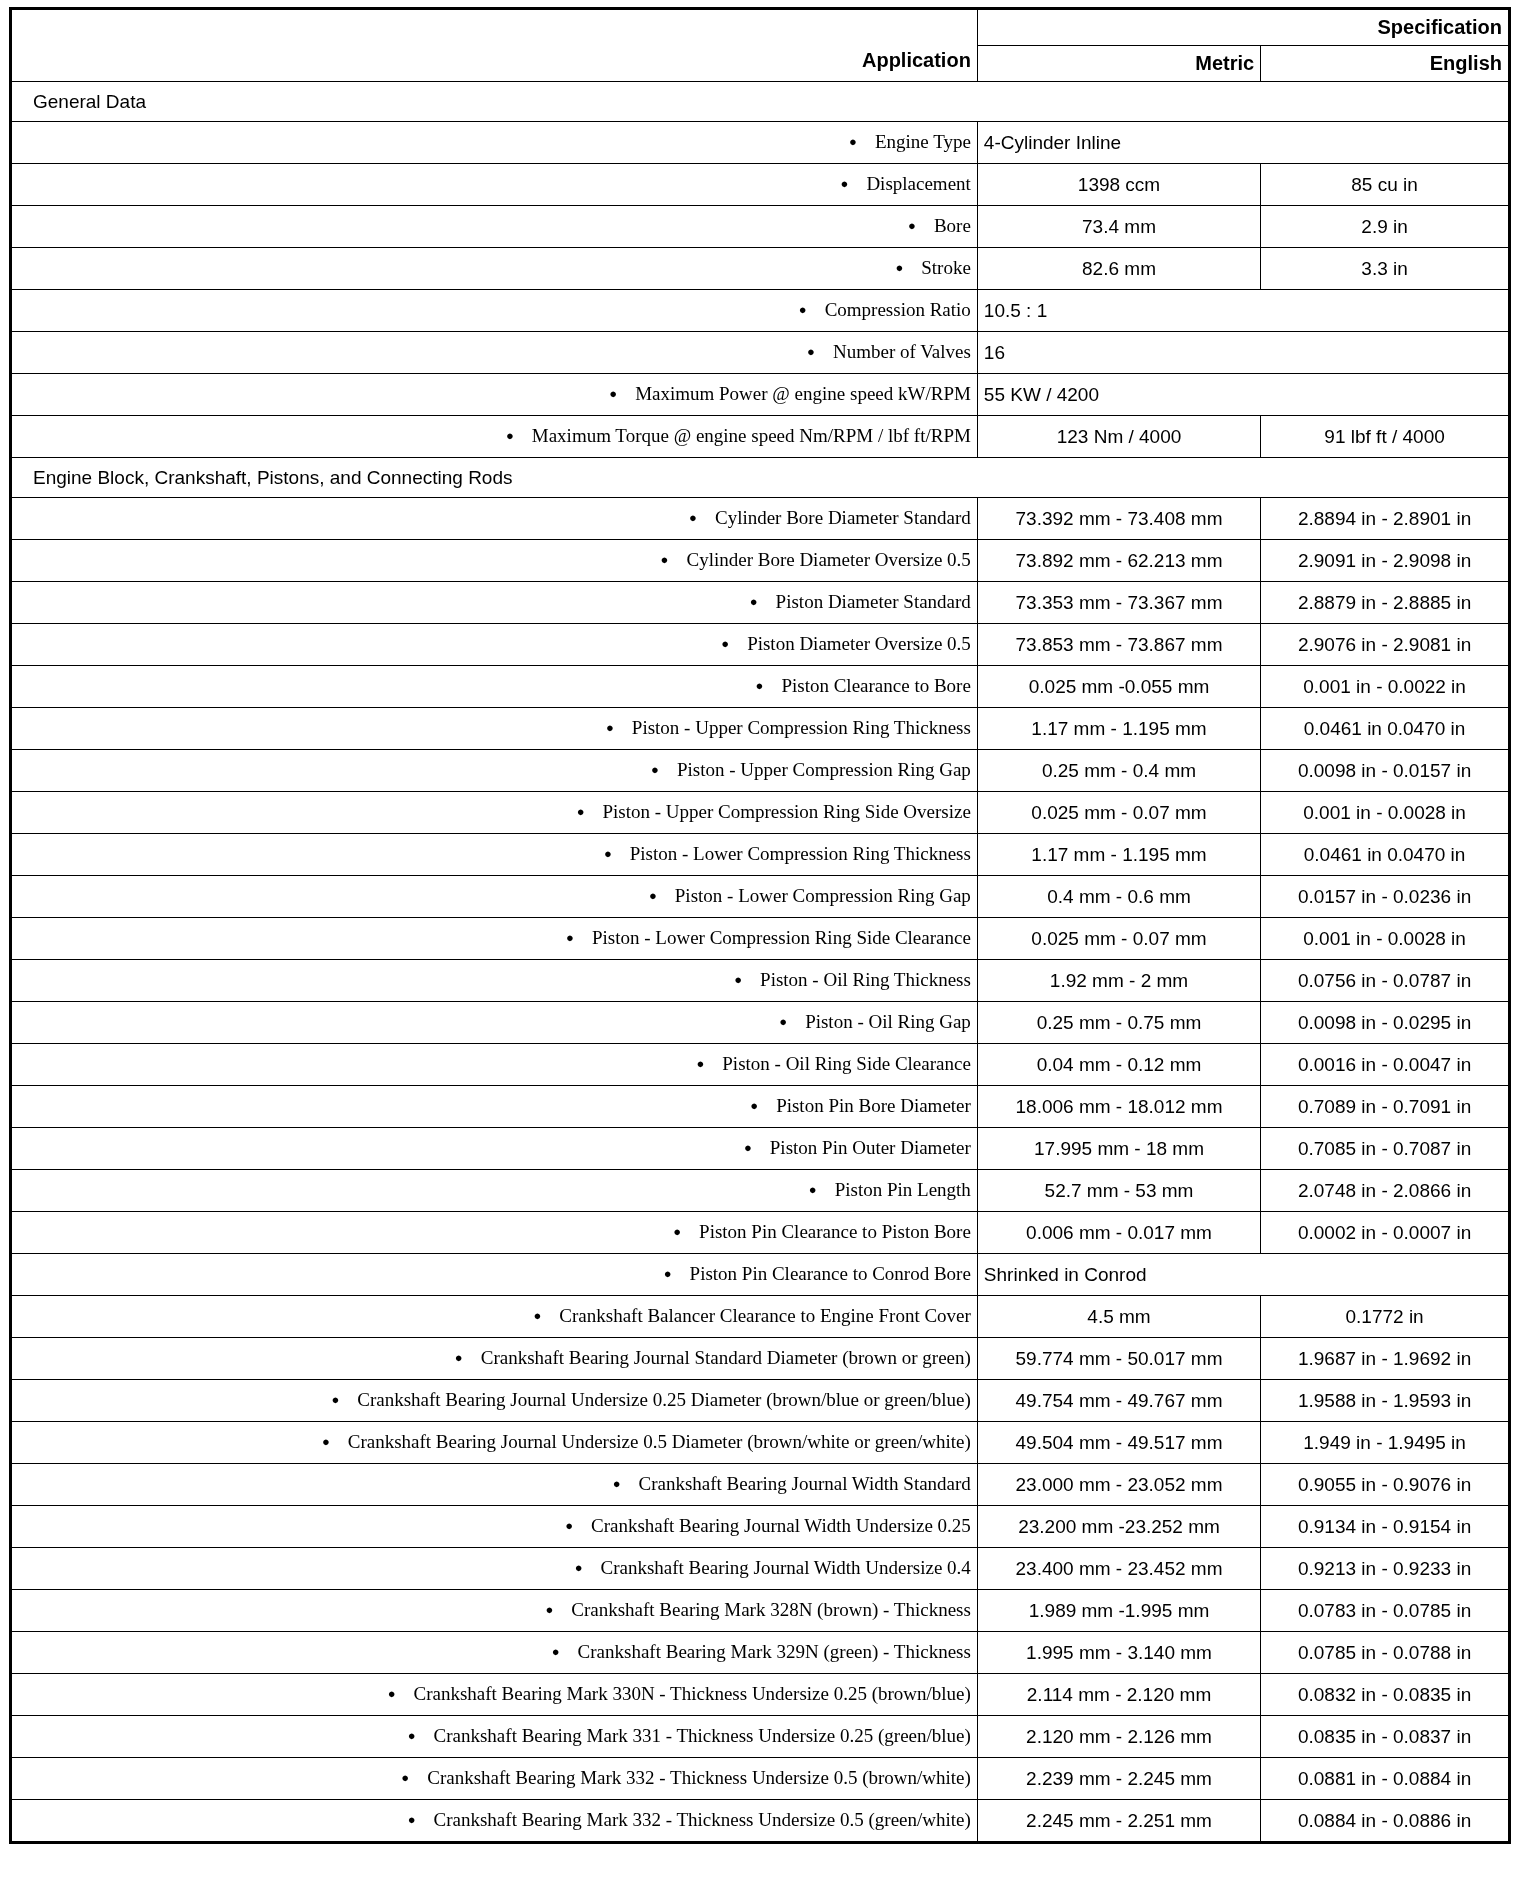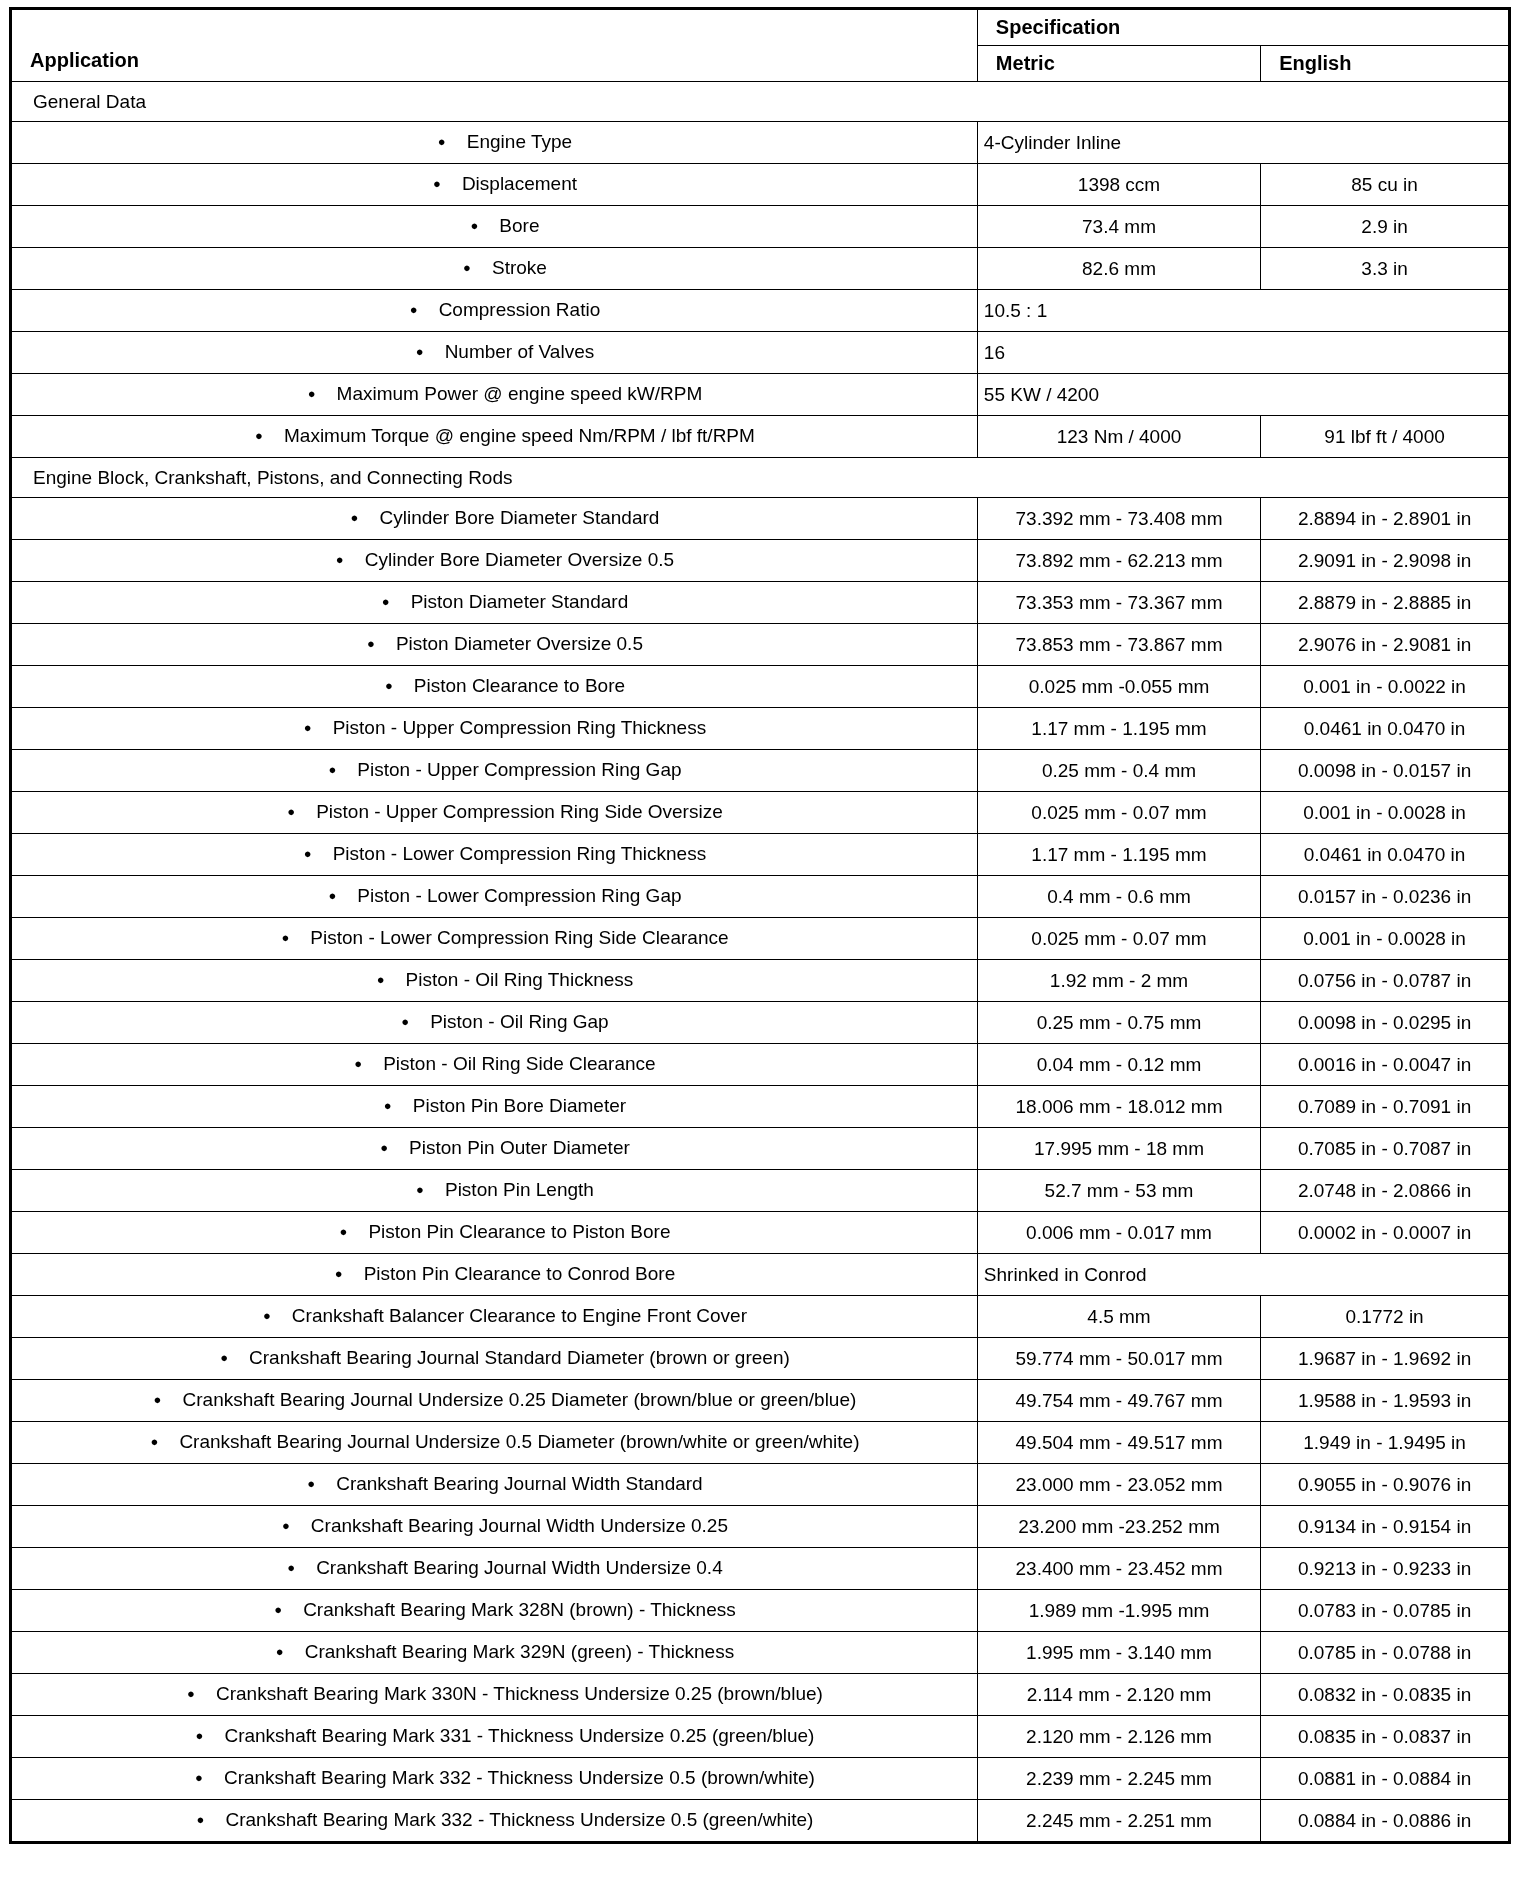"Specification" thead th { padding: 6px 18px -> 6px 6px; text-align: left -> right }
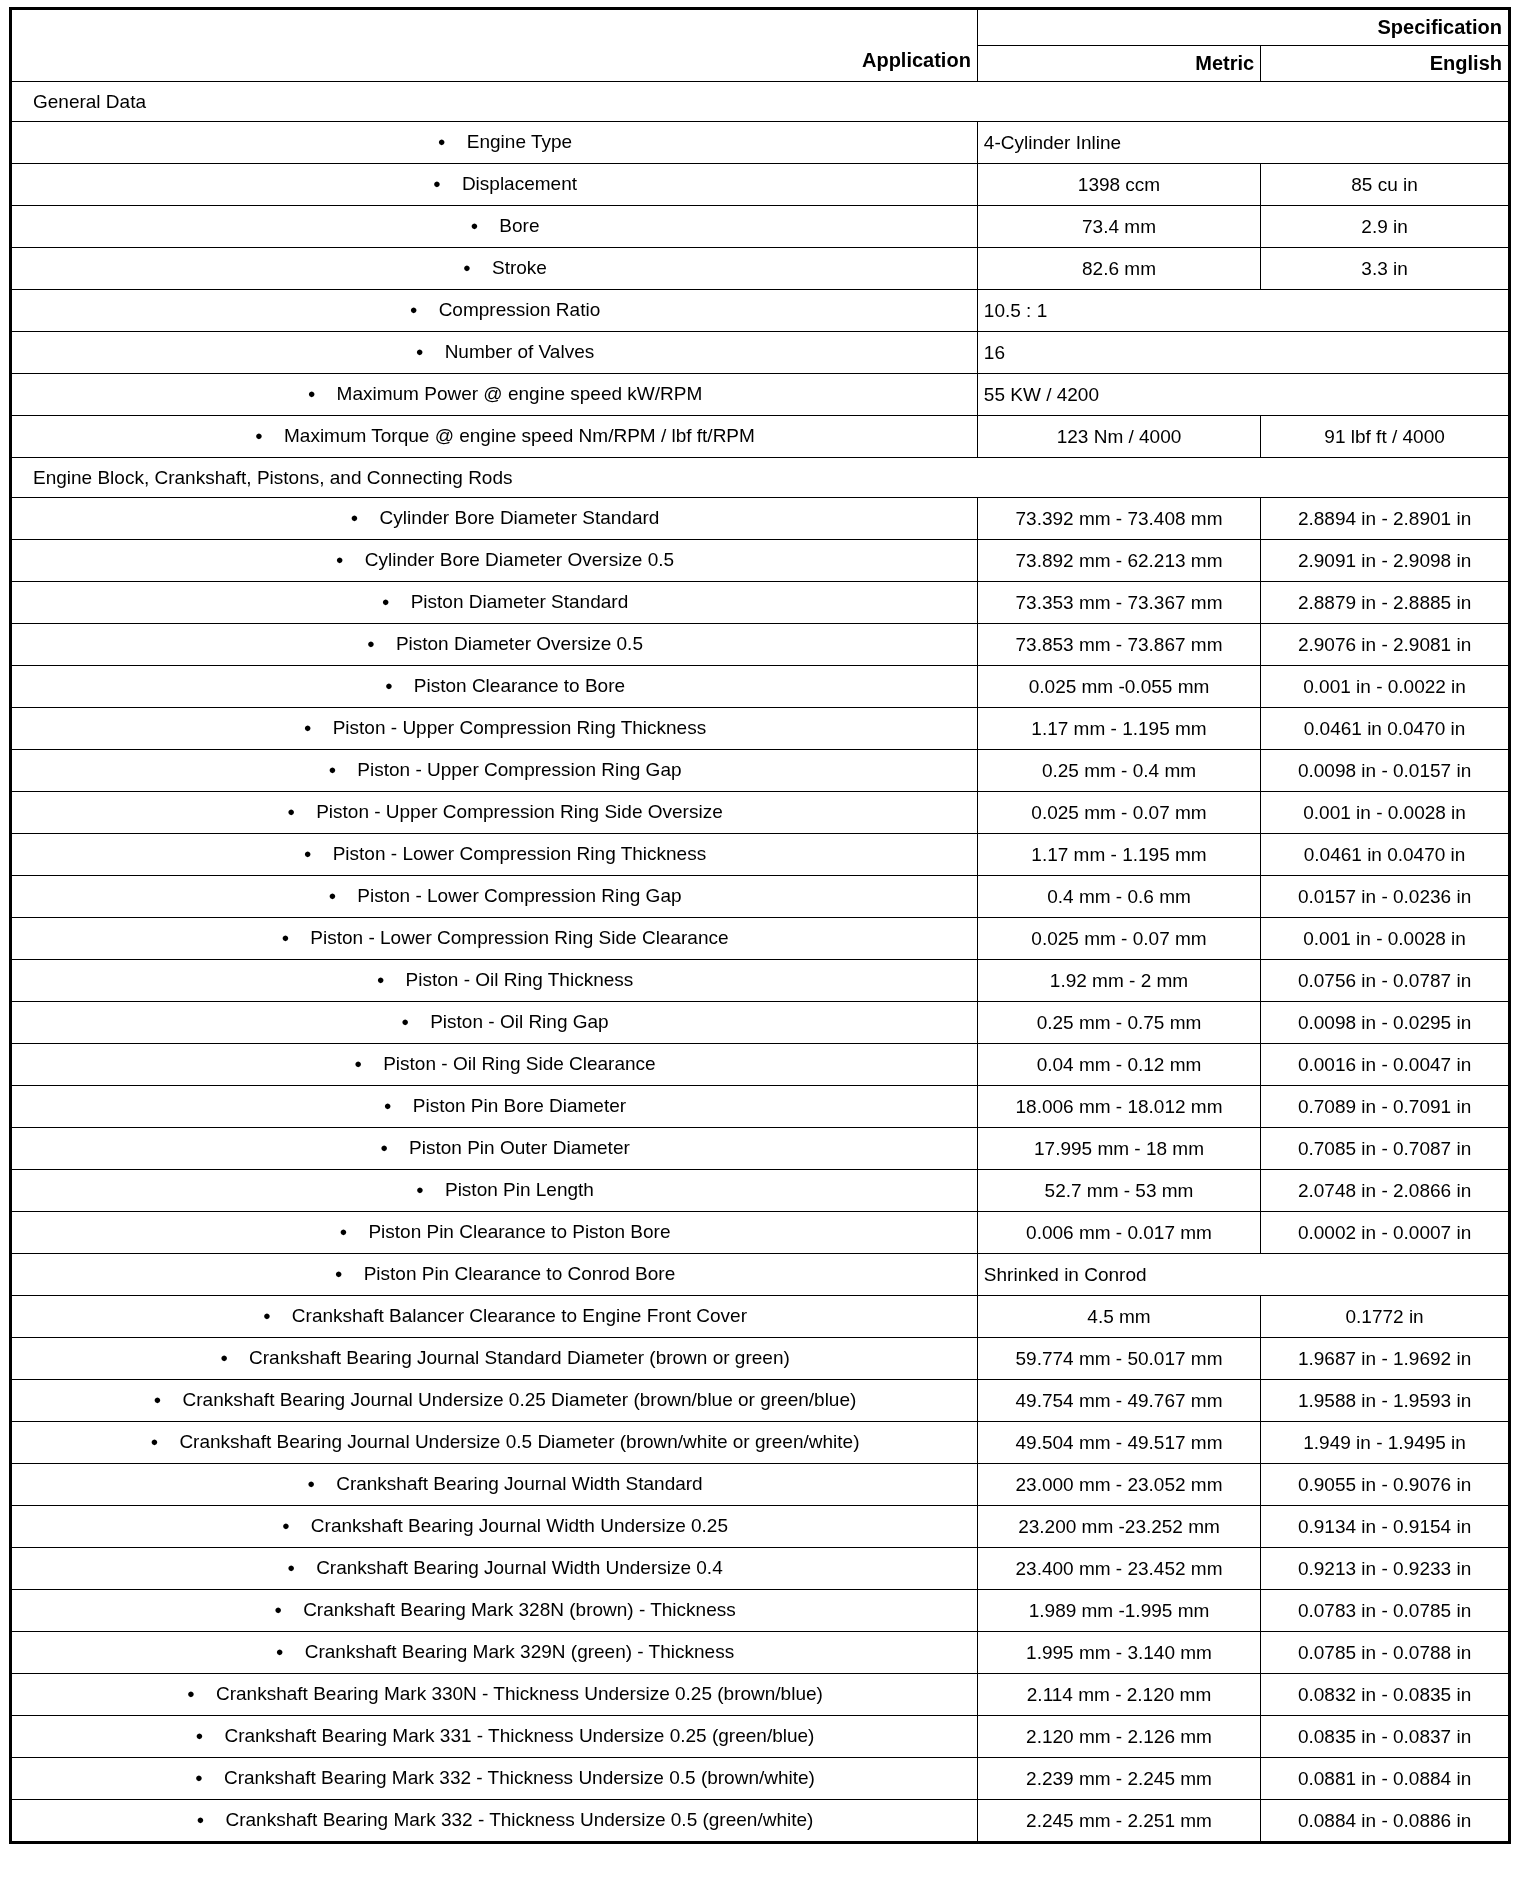"● Engine Type" td.app-cell { font-family: none -> Liberation Serif, serif; text-align: center -> right }
